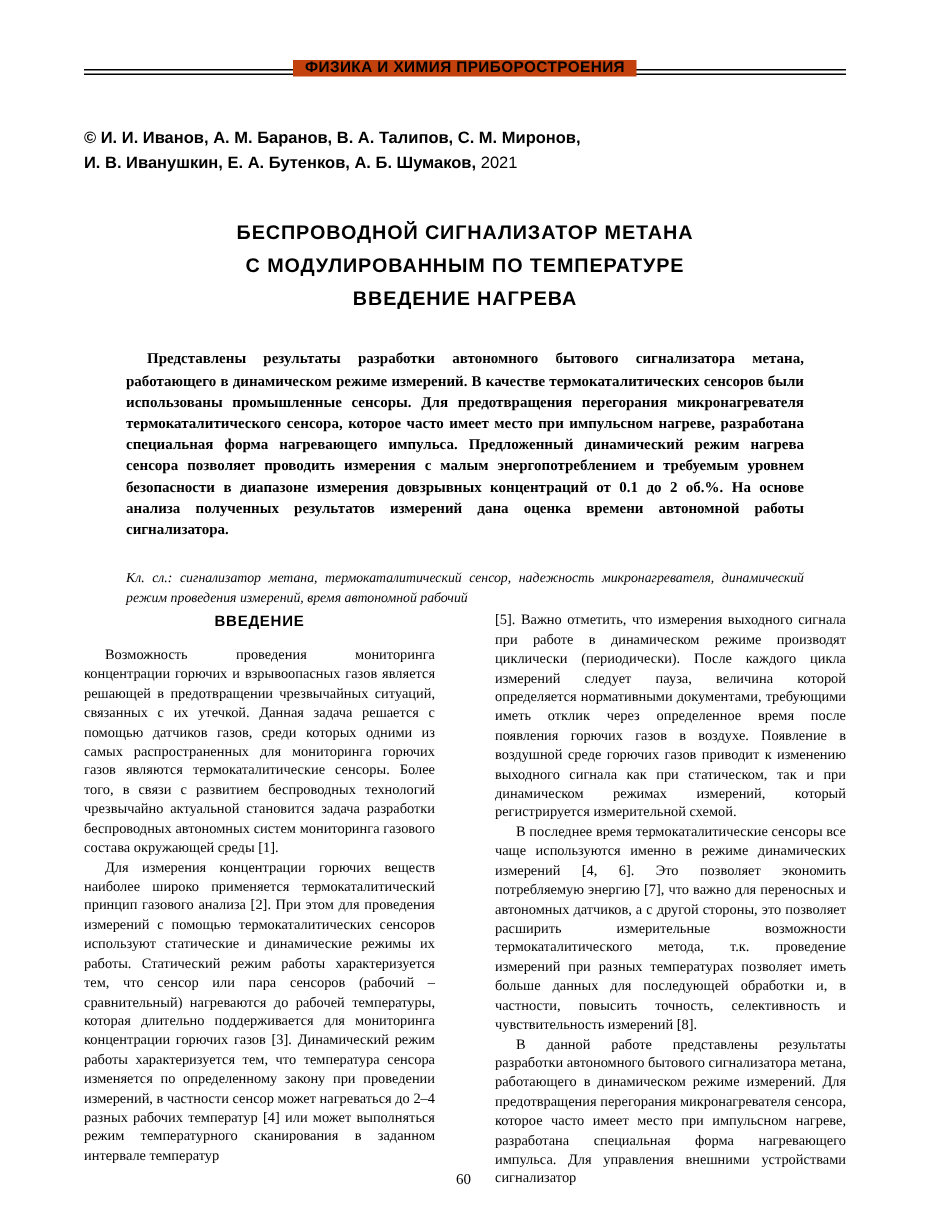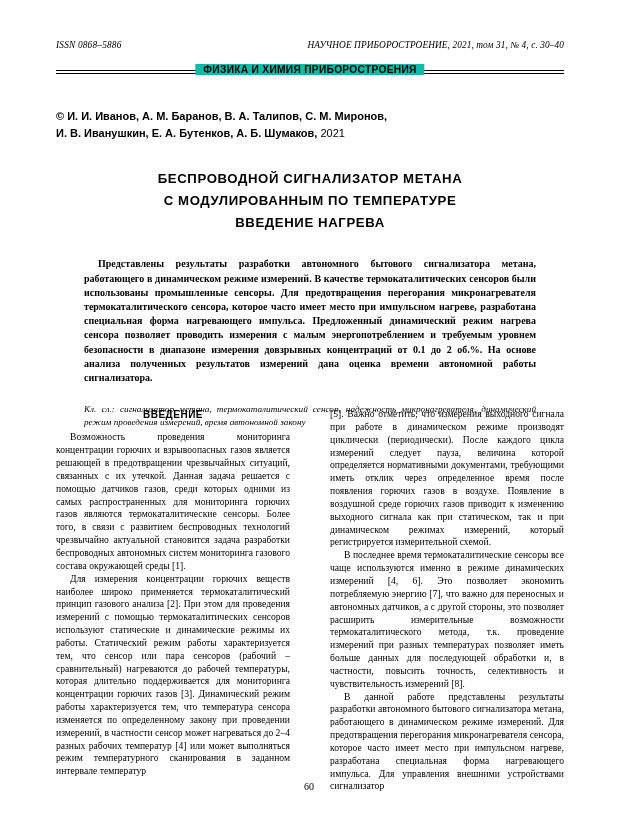"ISSN 0868–5886" div.running-head { html: <div> <span>ISSN 0868–5886</span> <span>НАУЧНОЕ ПРИБОРОСТРОЕНИЕ, 2021, том 31, № 4, с. 30–40</span> </div> -> none }
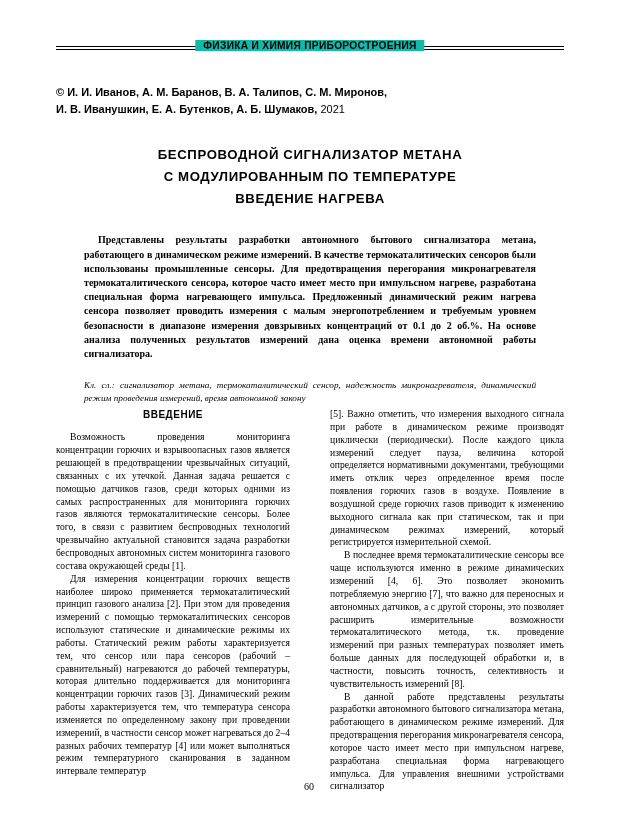"ФИЗИКА И ХИМИЯ ПРИБОРОСТРОЕНИЯ" .section-rule .label { background: #14b8a6 -> #c2410c }
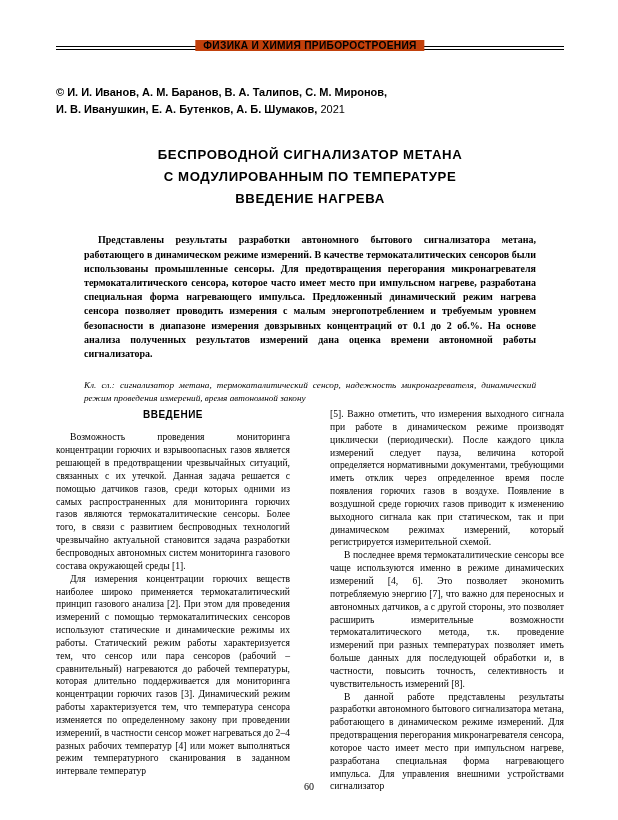"сигнализатор метана, термокаталитический" span { text: закону -> рабочий }
